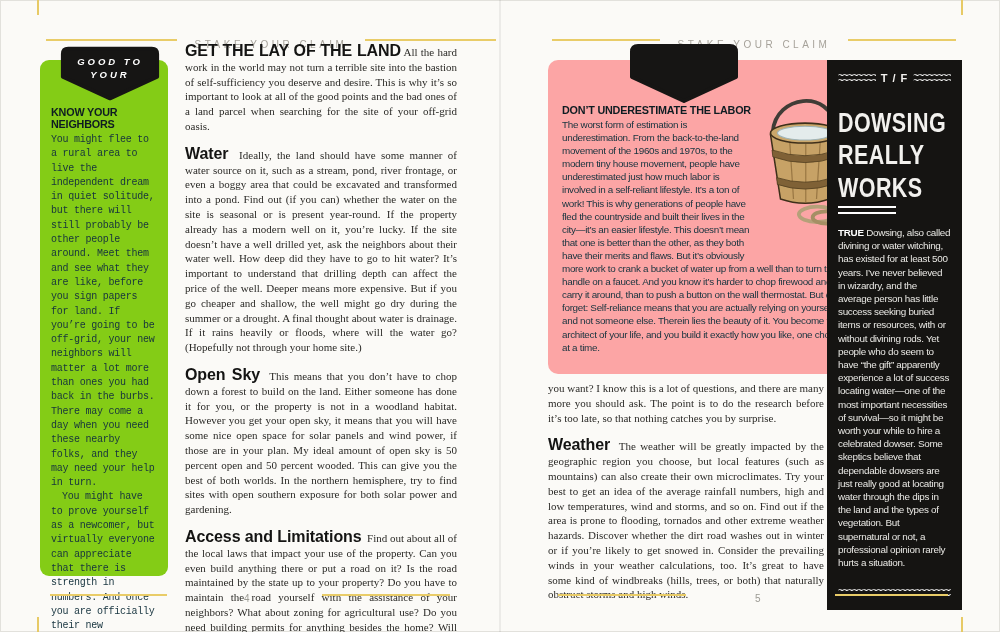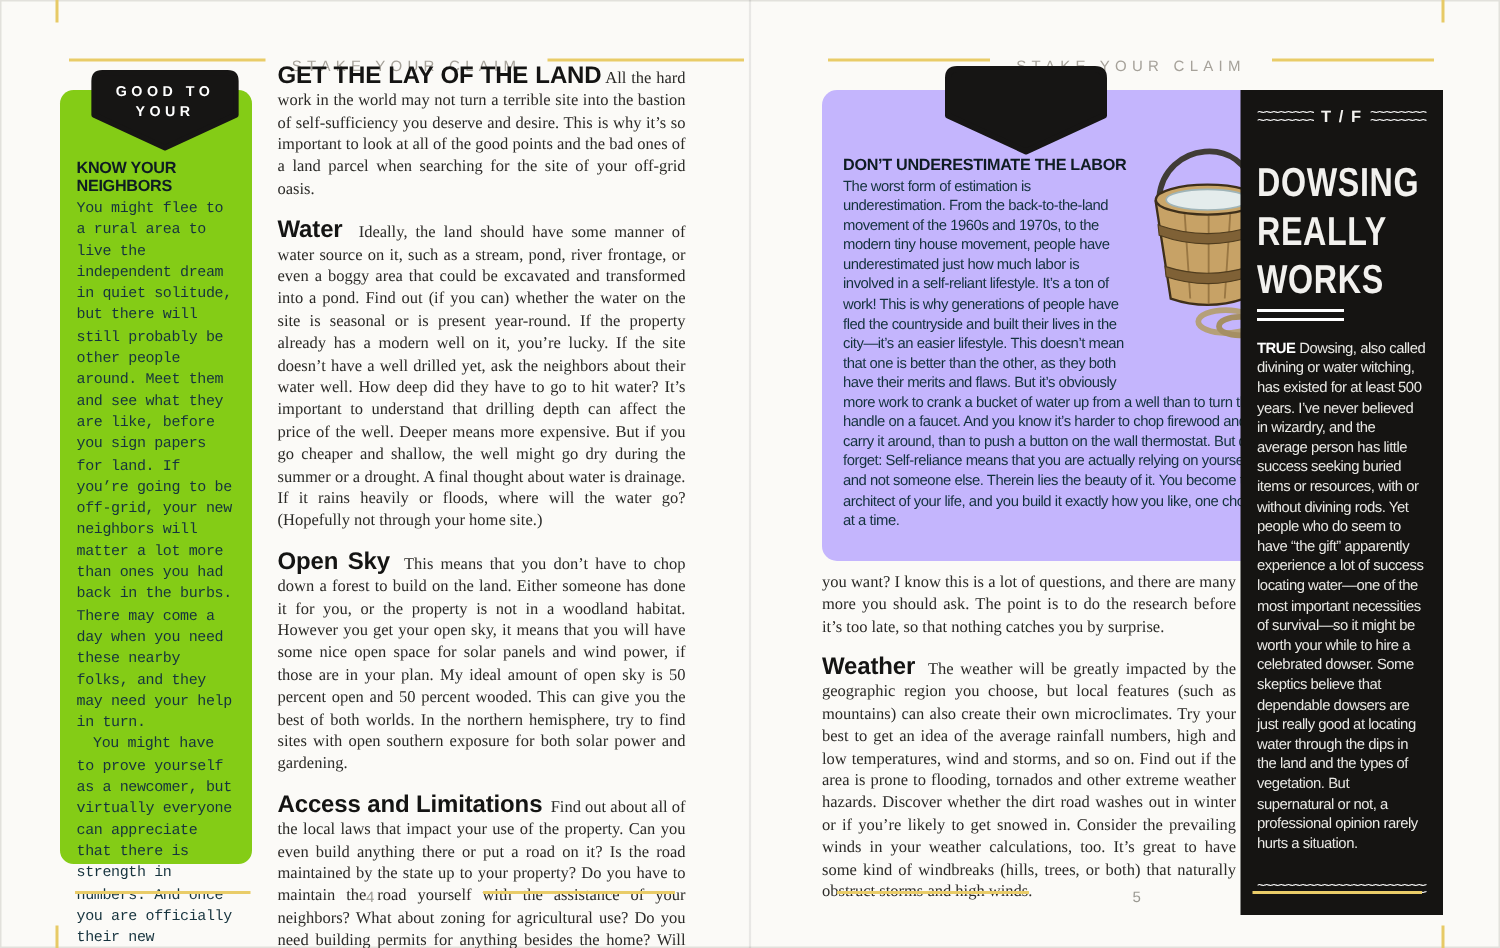"GOOD TO" .badge .badge-text { font-style: none -> italic }
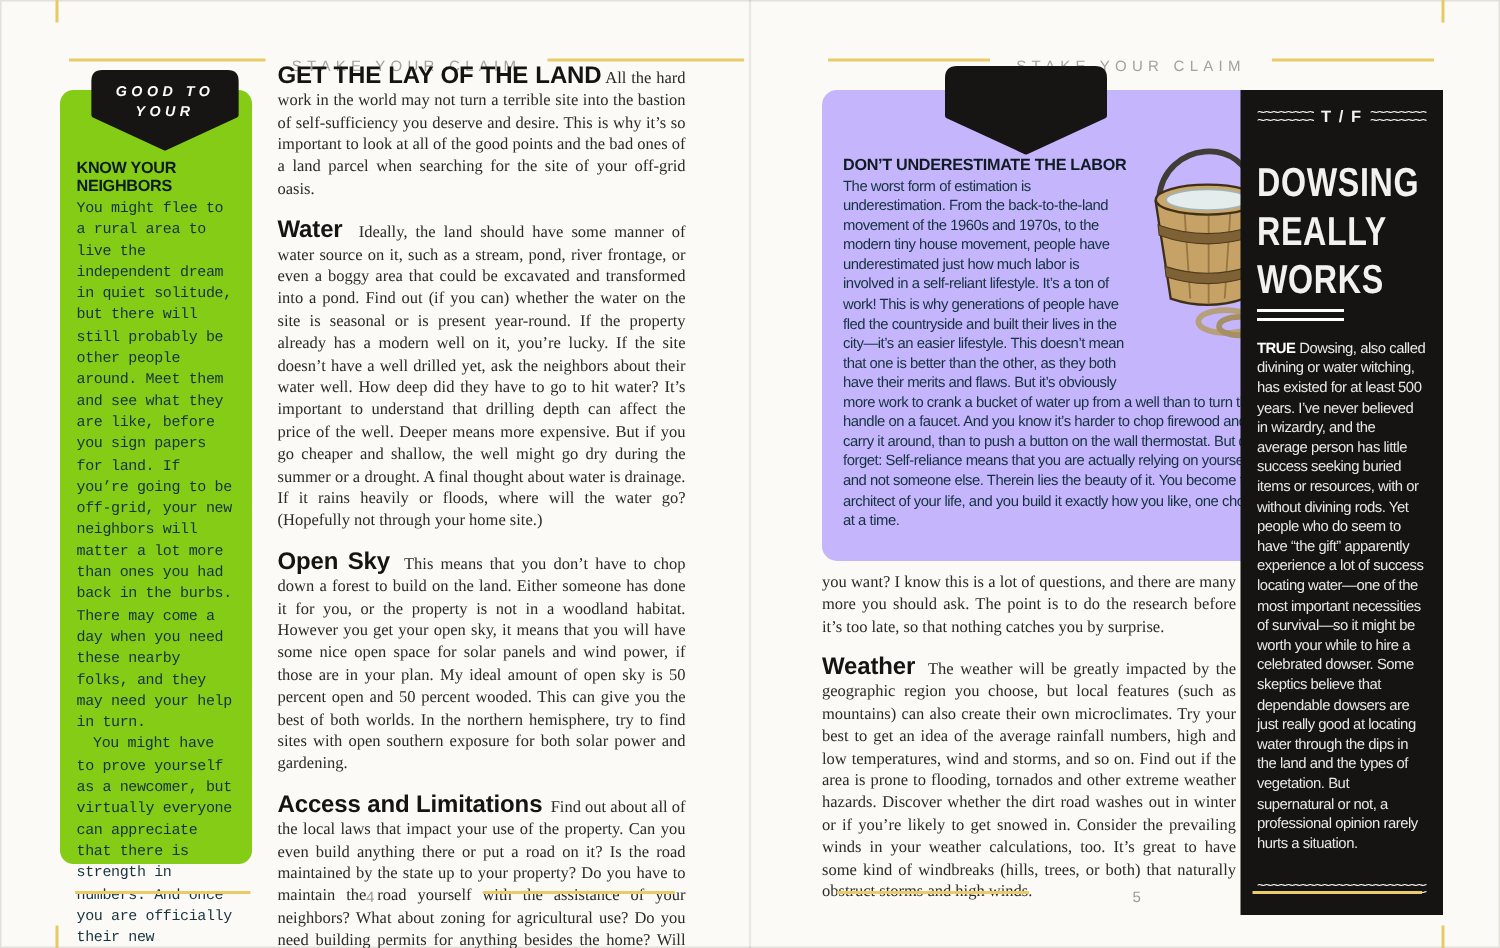"DON’T UNDERESTIMATE THE LABOR" .mistake-box { background: #c4b5fd -> #fca5a5 }
